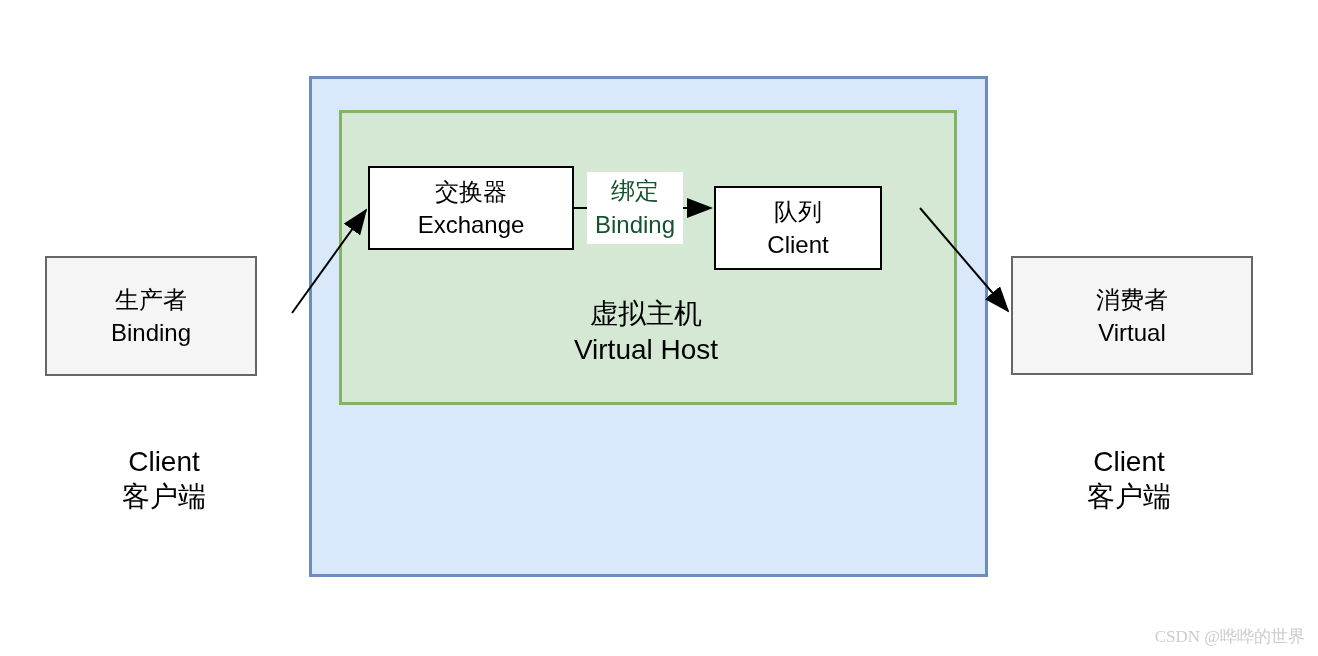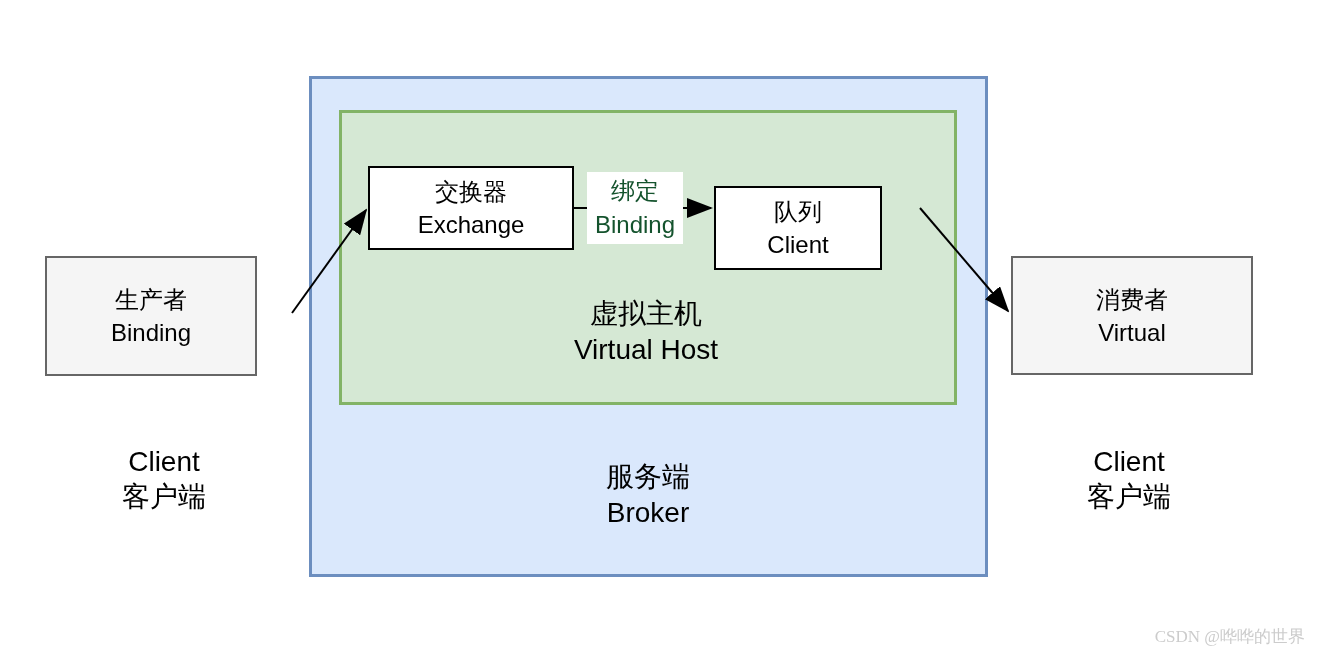"服务端" div.abs { html: <div> <div>服务端</div> <div>Broker</div> </div> -> none }
